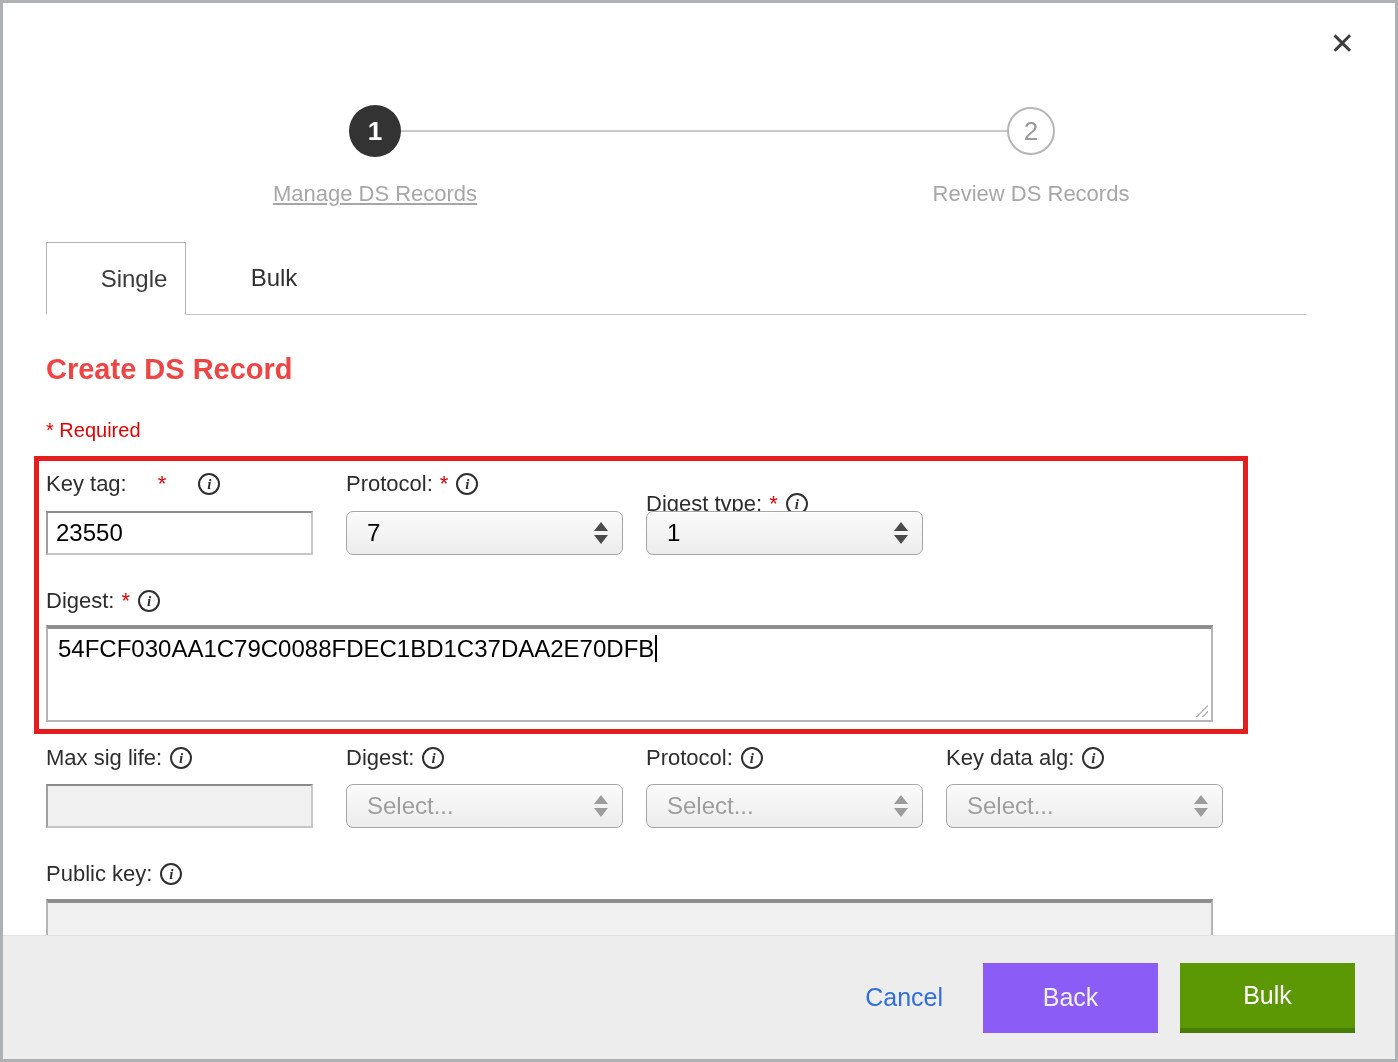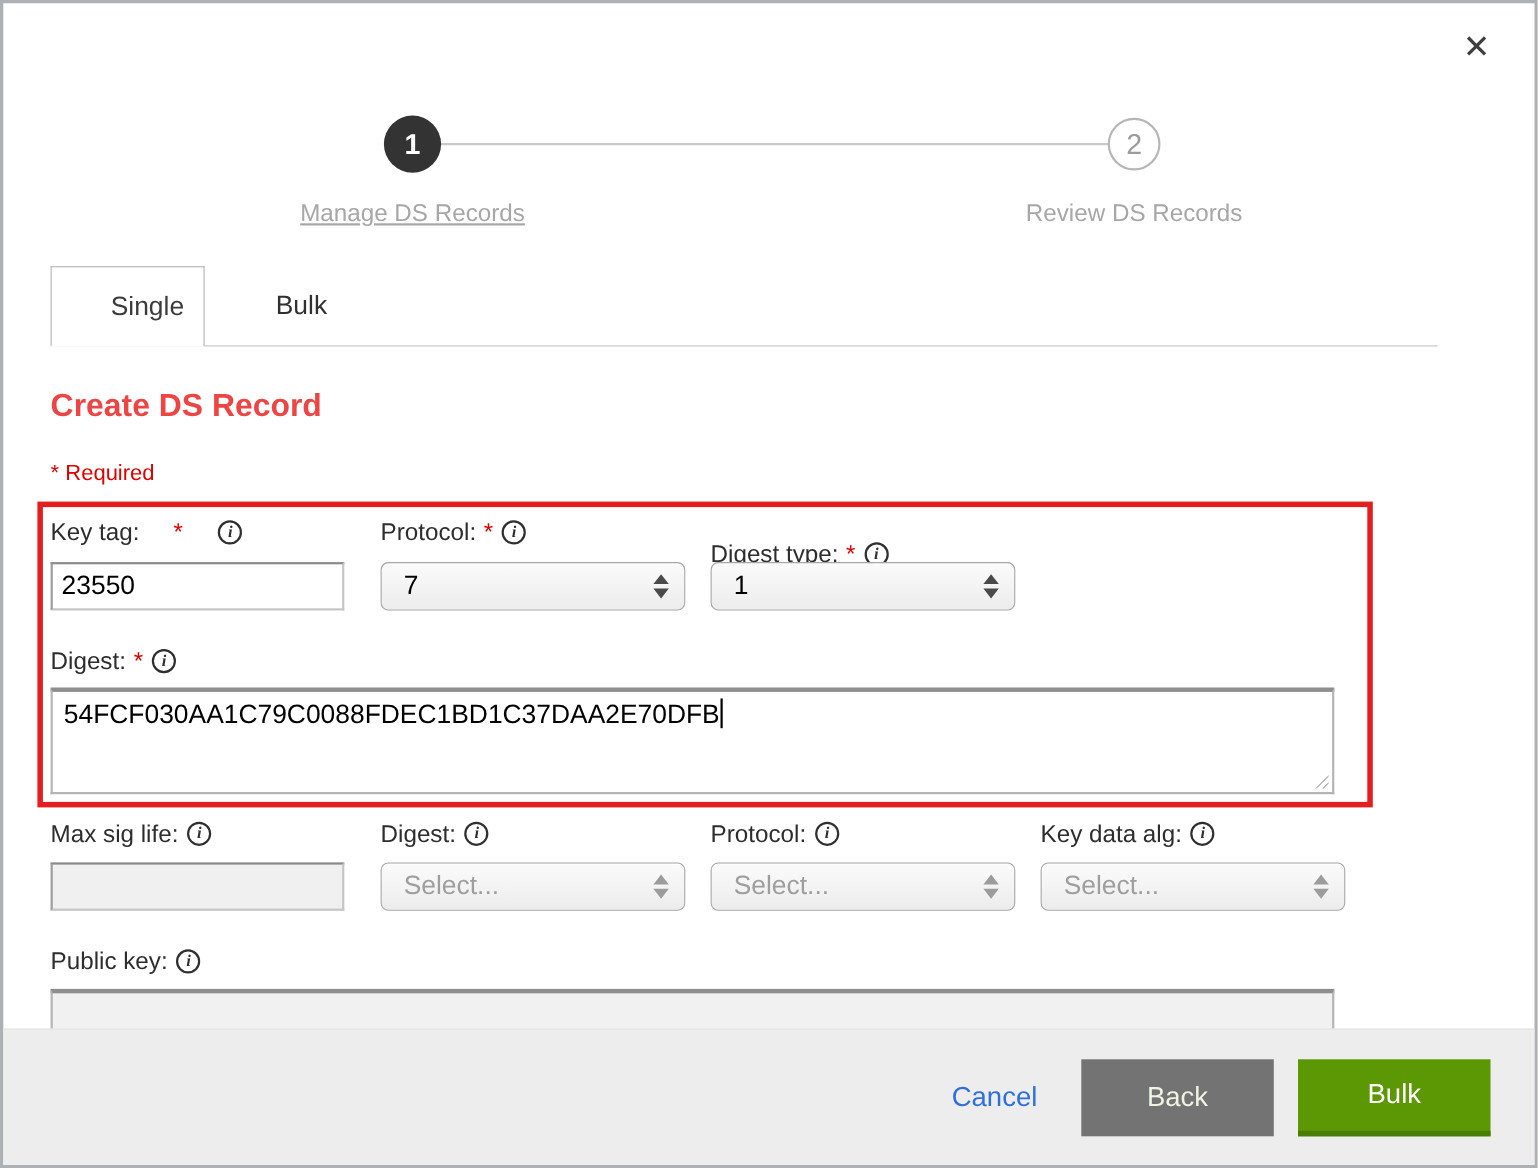"Back" .btn-back { background: #737373 -> #8b5cf6 }
